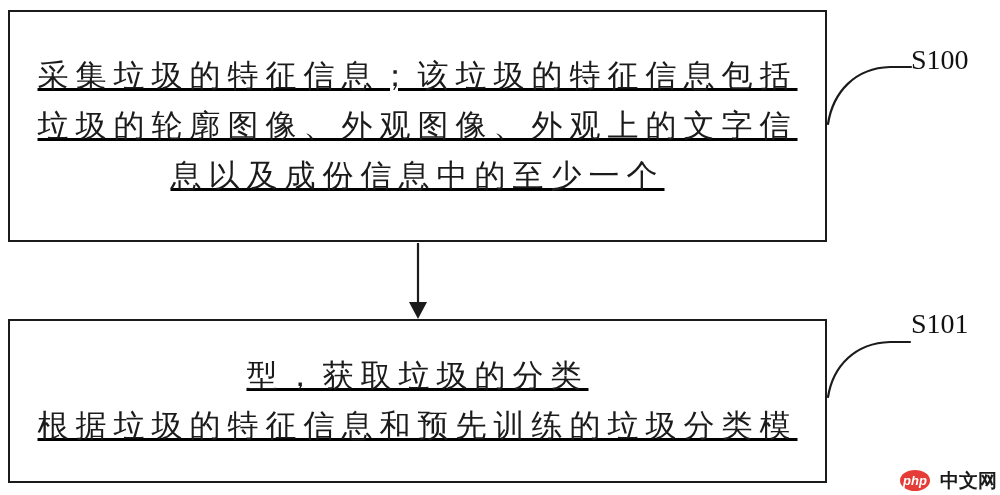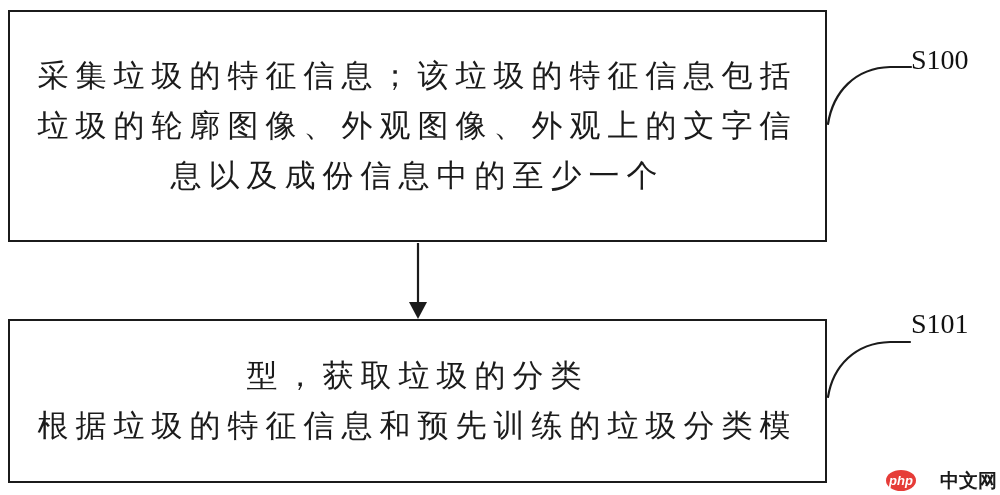"采集垃圾的特征信息；该垃圾的特征信息包括" .flow-box { text-decoration: none -> underline }
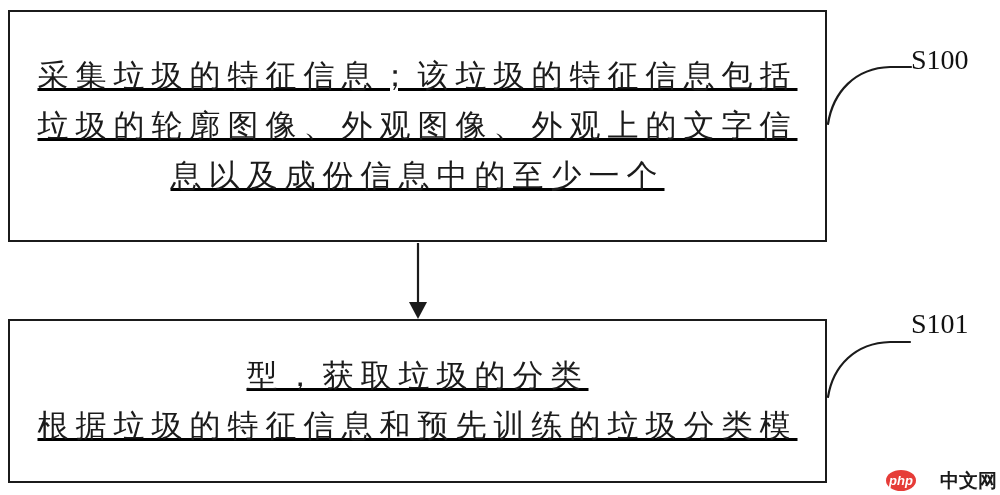"php" .watermark { gap: 3px -> 10px }
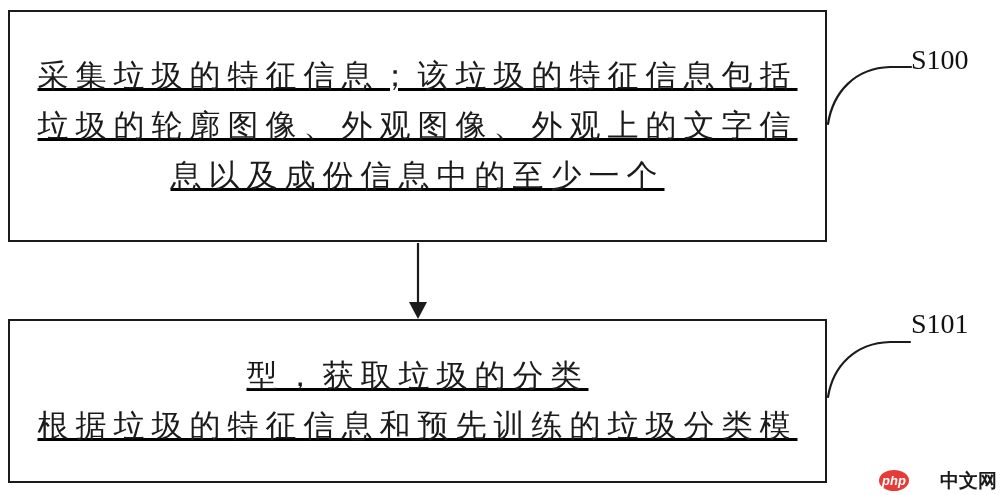"中文网" .wm-site { margin-left: 21px -> none }
